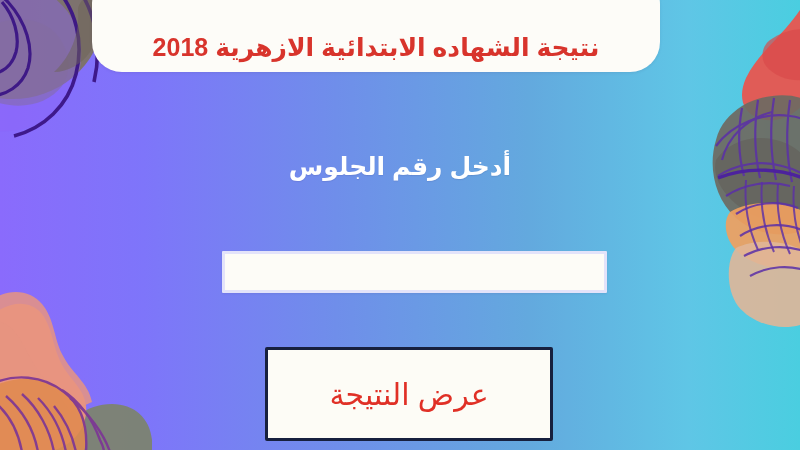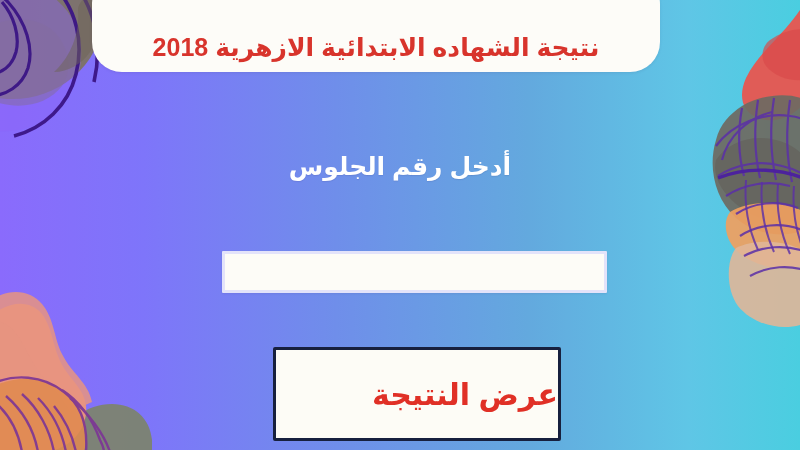"عرض النتيجة" .submit-button { font-weight: bold -> normal; justify-content: flex-start -> center; margin-left: 8px -> none }
